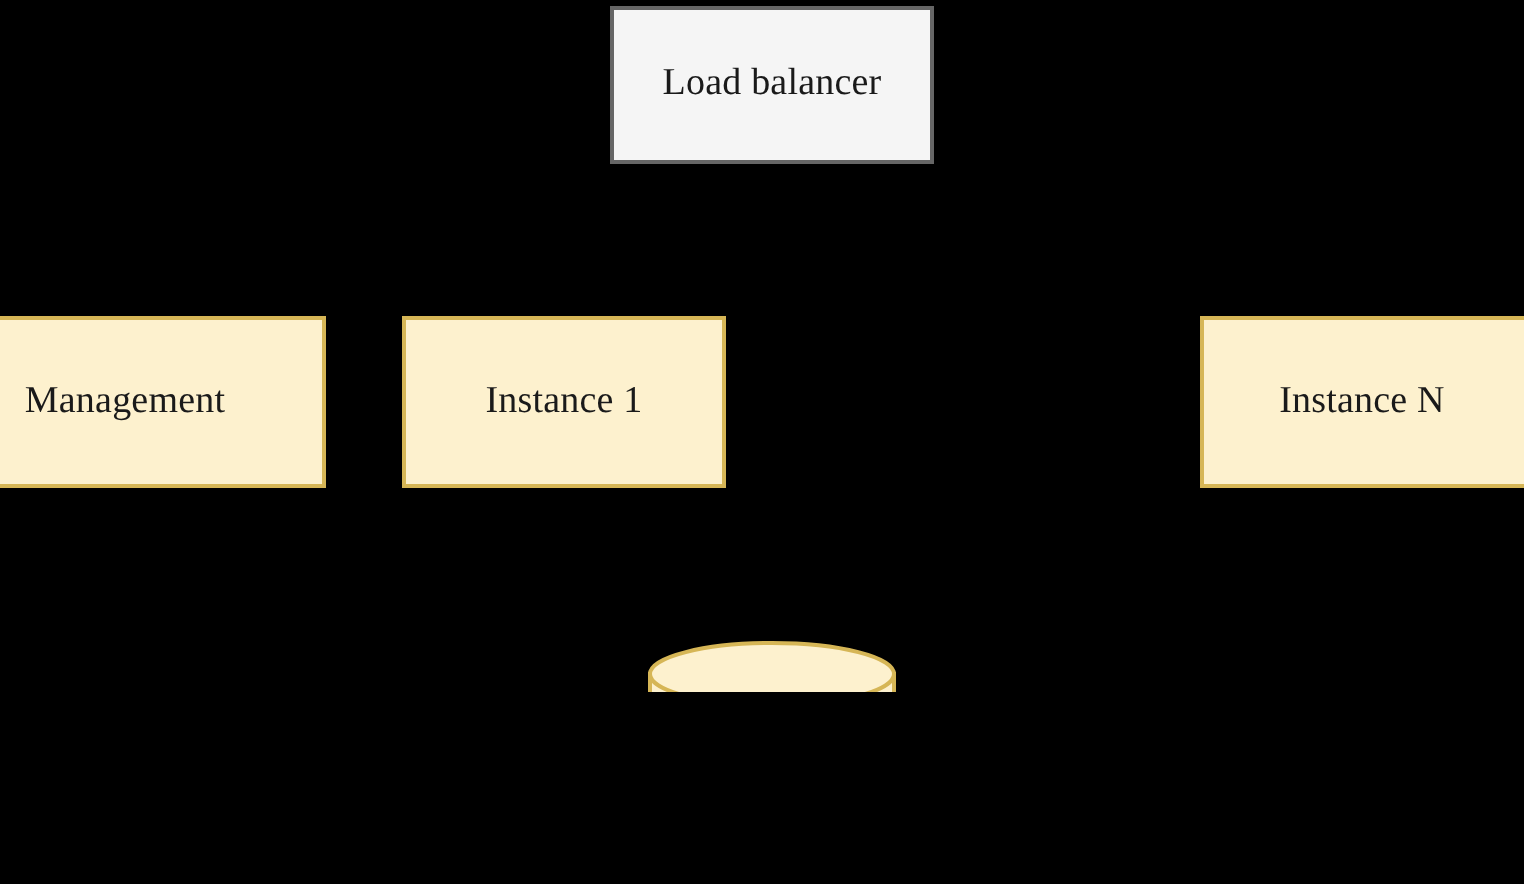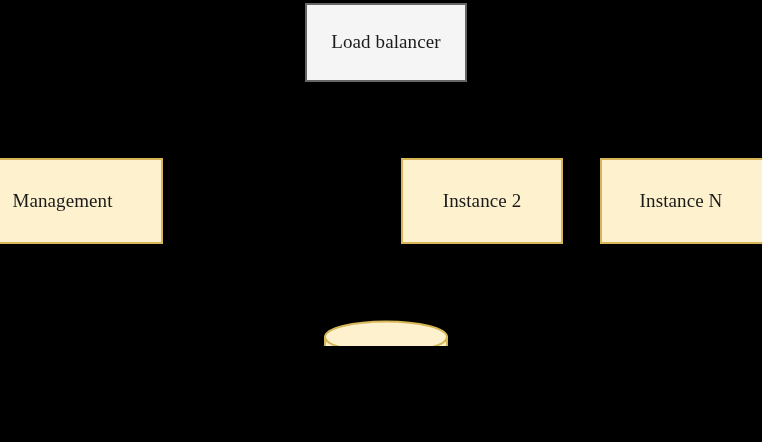"Instance 1" div.node { html: none -> <div> <span>Instance 1</span> </div> }
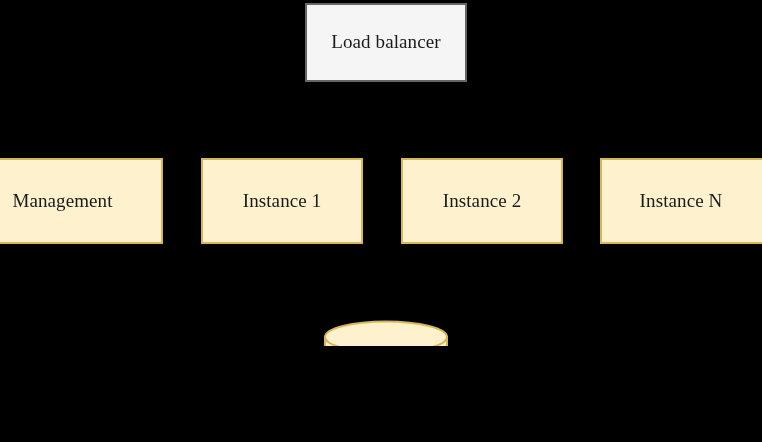"Instance 2" div.node { html: <div> <span>Instance 2</span> </div> -> none }
